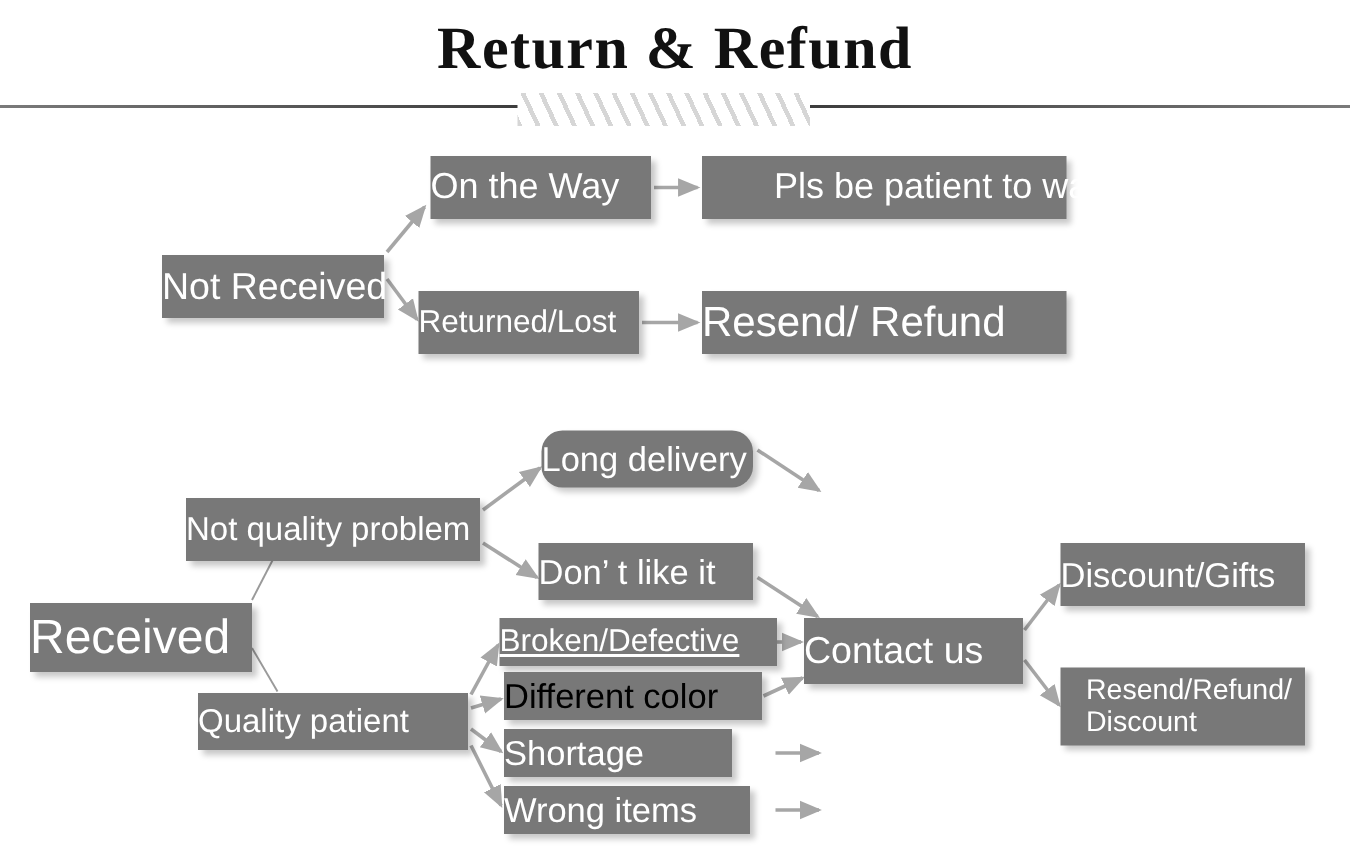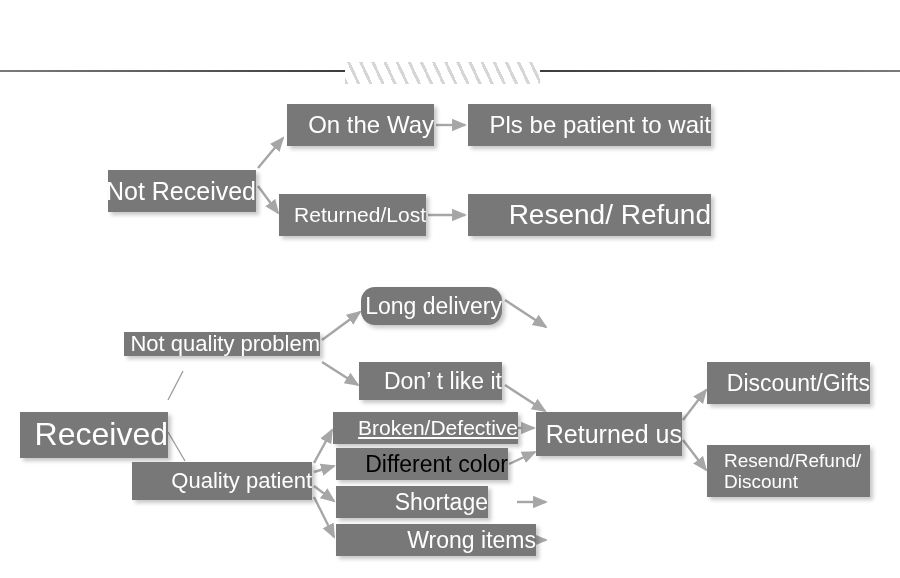"Return & Refund" div.page-title { html: none -> <div>Return &amp; Refund</div> }
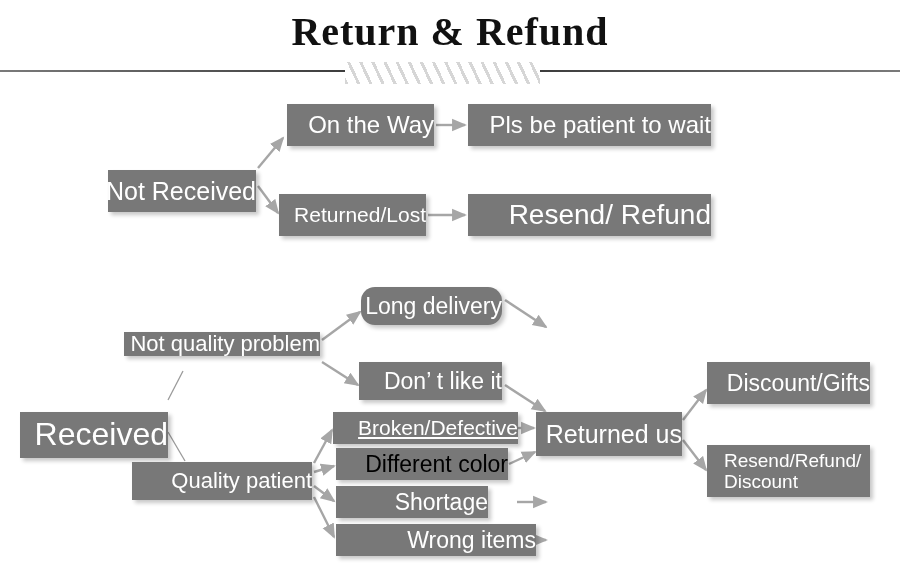"On the Way" .node { justify-content: flex-end -> flex-start }
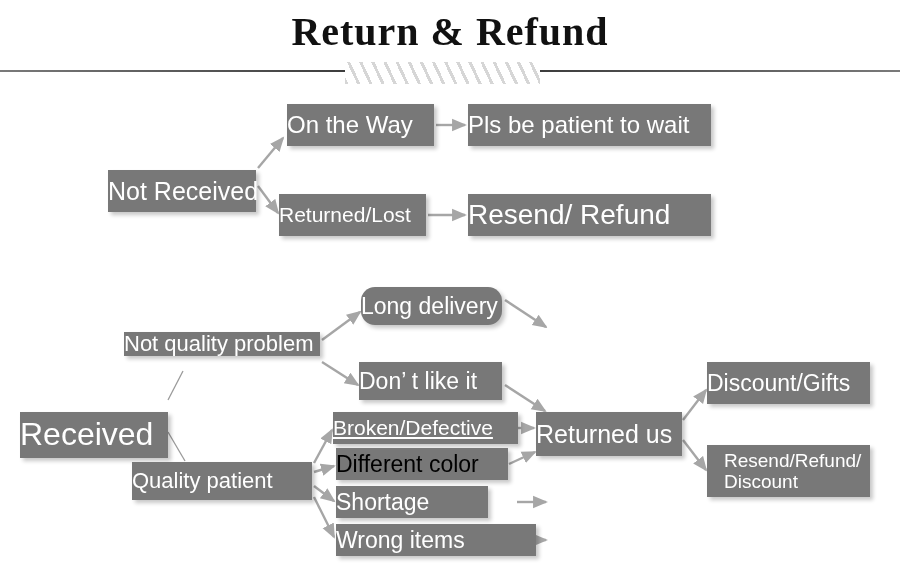"Pls be patient to wait" div.node { padding-left: none -> 48px }
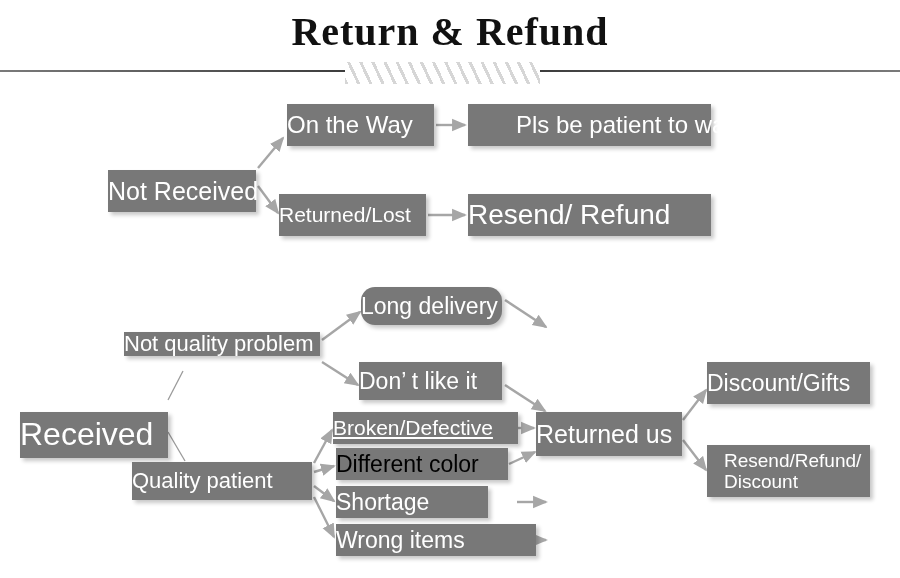"Not quality problem" div.node { height: 24px -> 42px }
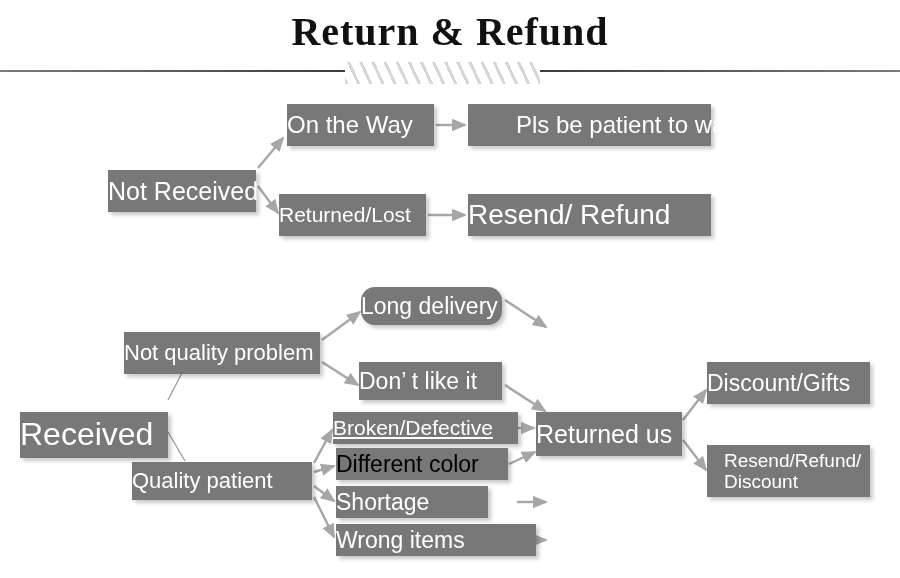"Received" div.node { top: 412px -> 402px }
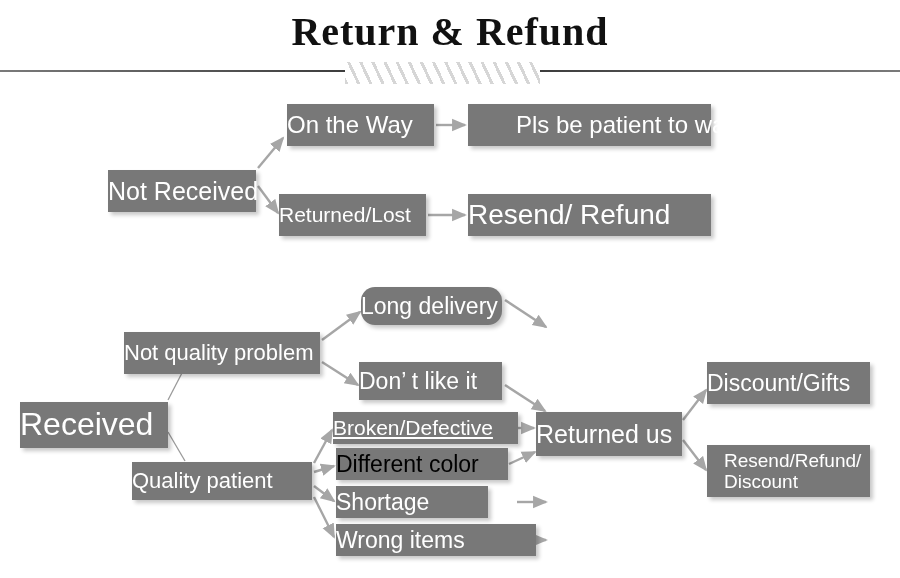"Returned us" span { text: Returned -> Contact }
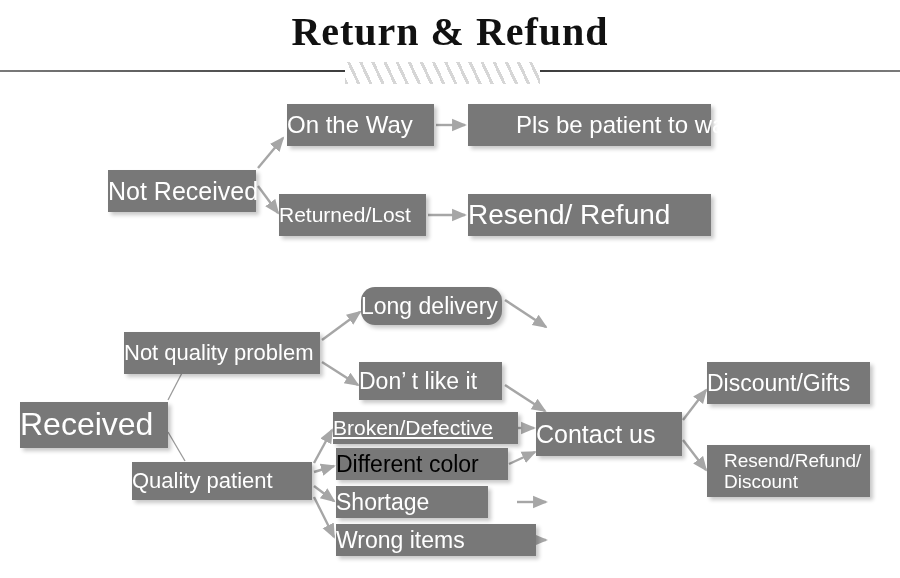"Wrong items" div.node { width: 200px -> 164px }
